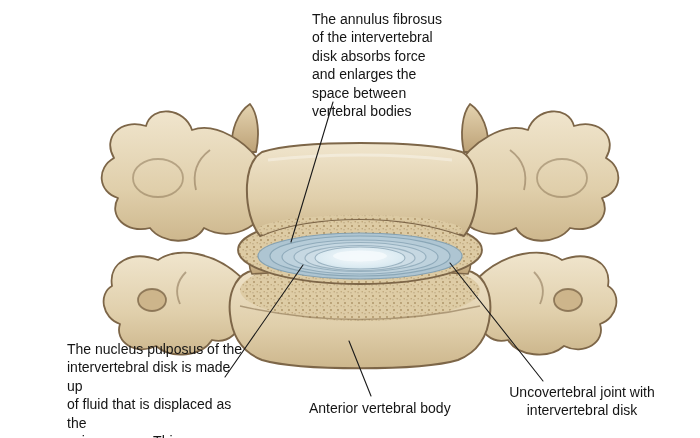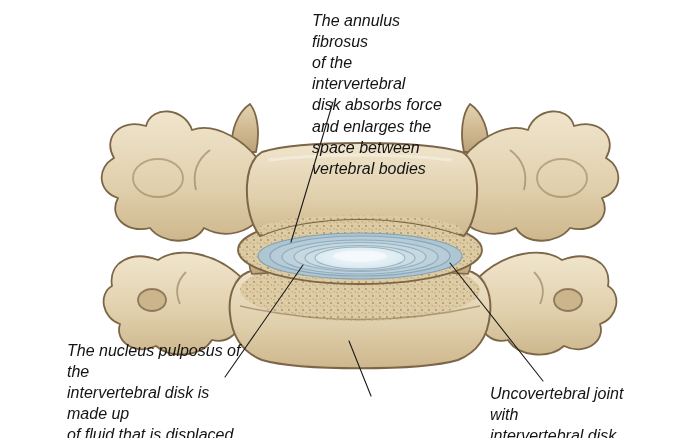"The annulus fibrosus" .lbl { font-size: 16px -> 14px; font-style: italic -> none }
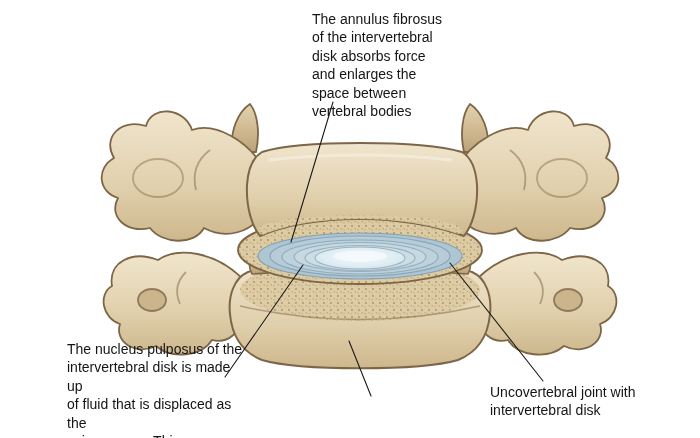"Uncovertebral joint with" .lbl-uncovertebral { left: 490px -> 502px; text-align: none -> center }
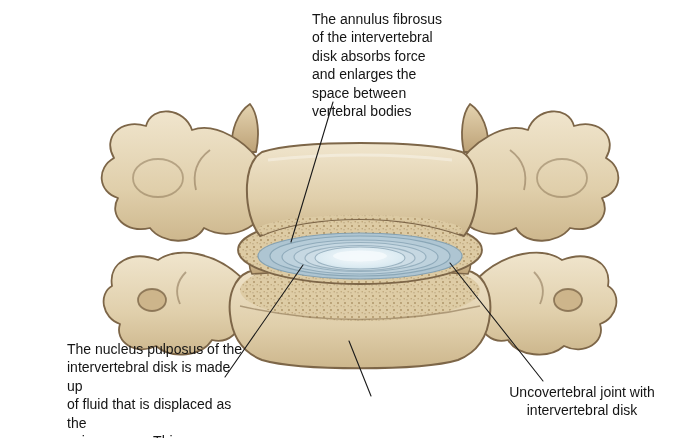"Anterior vertebral body" div.lbl { html: none -> <div>Anterior vertebral body</div> }
